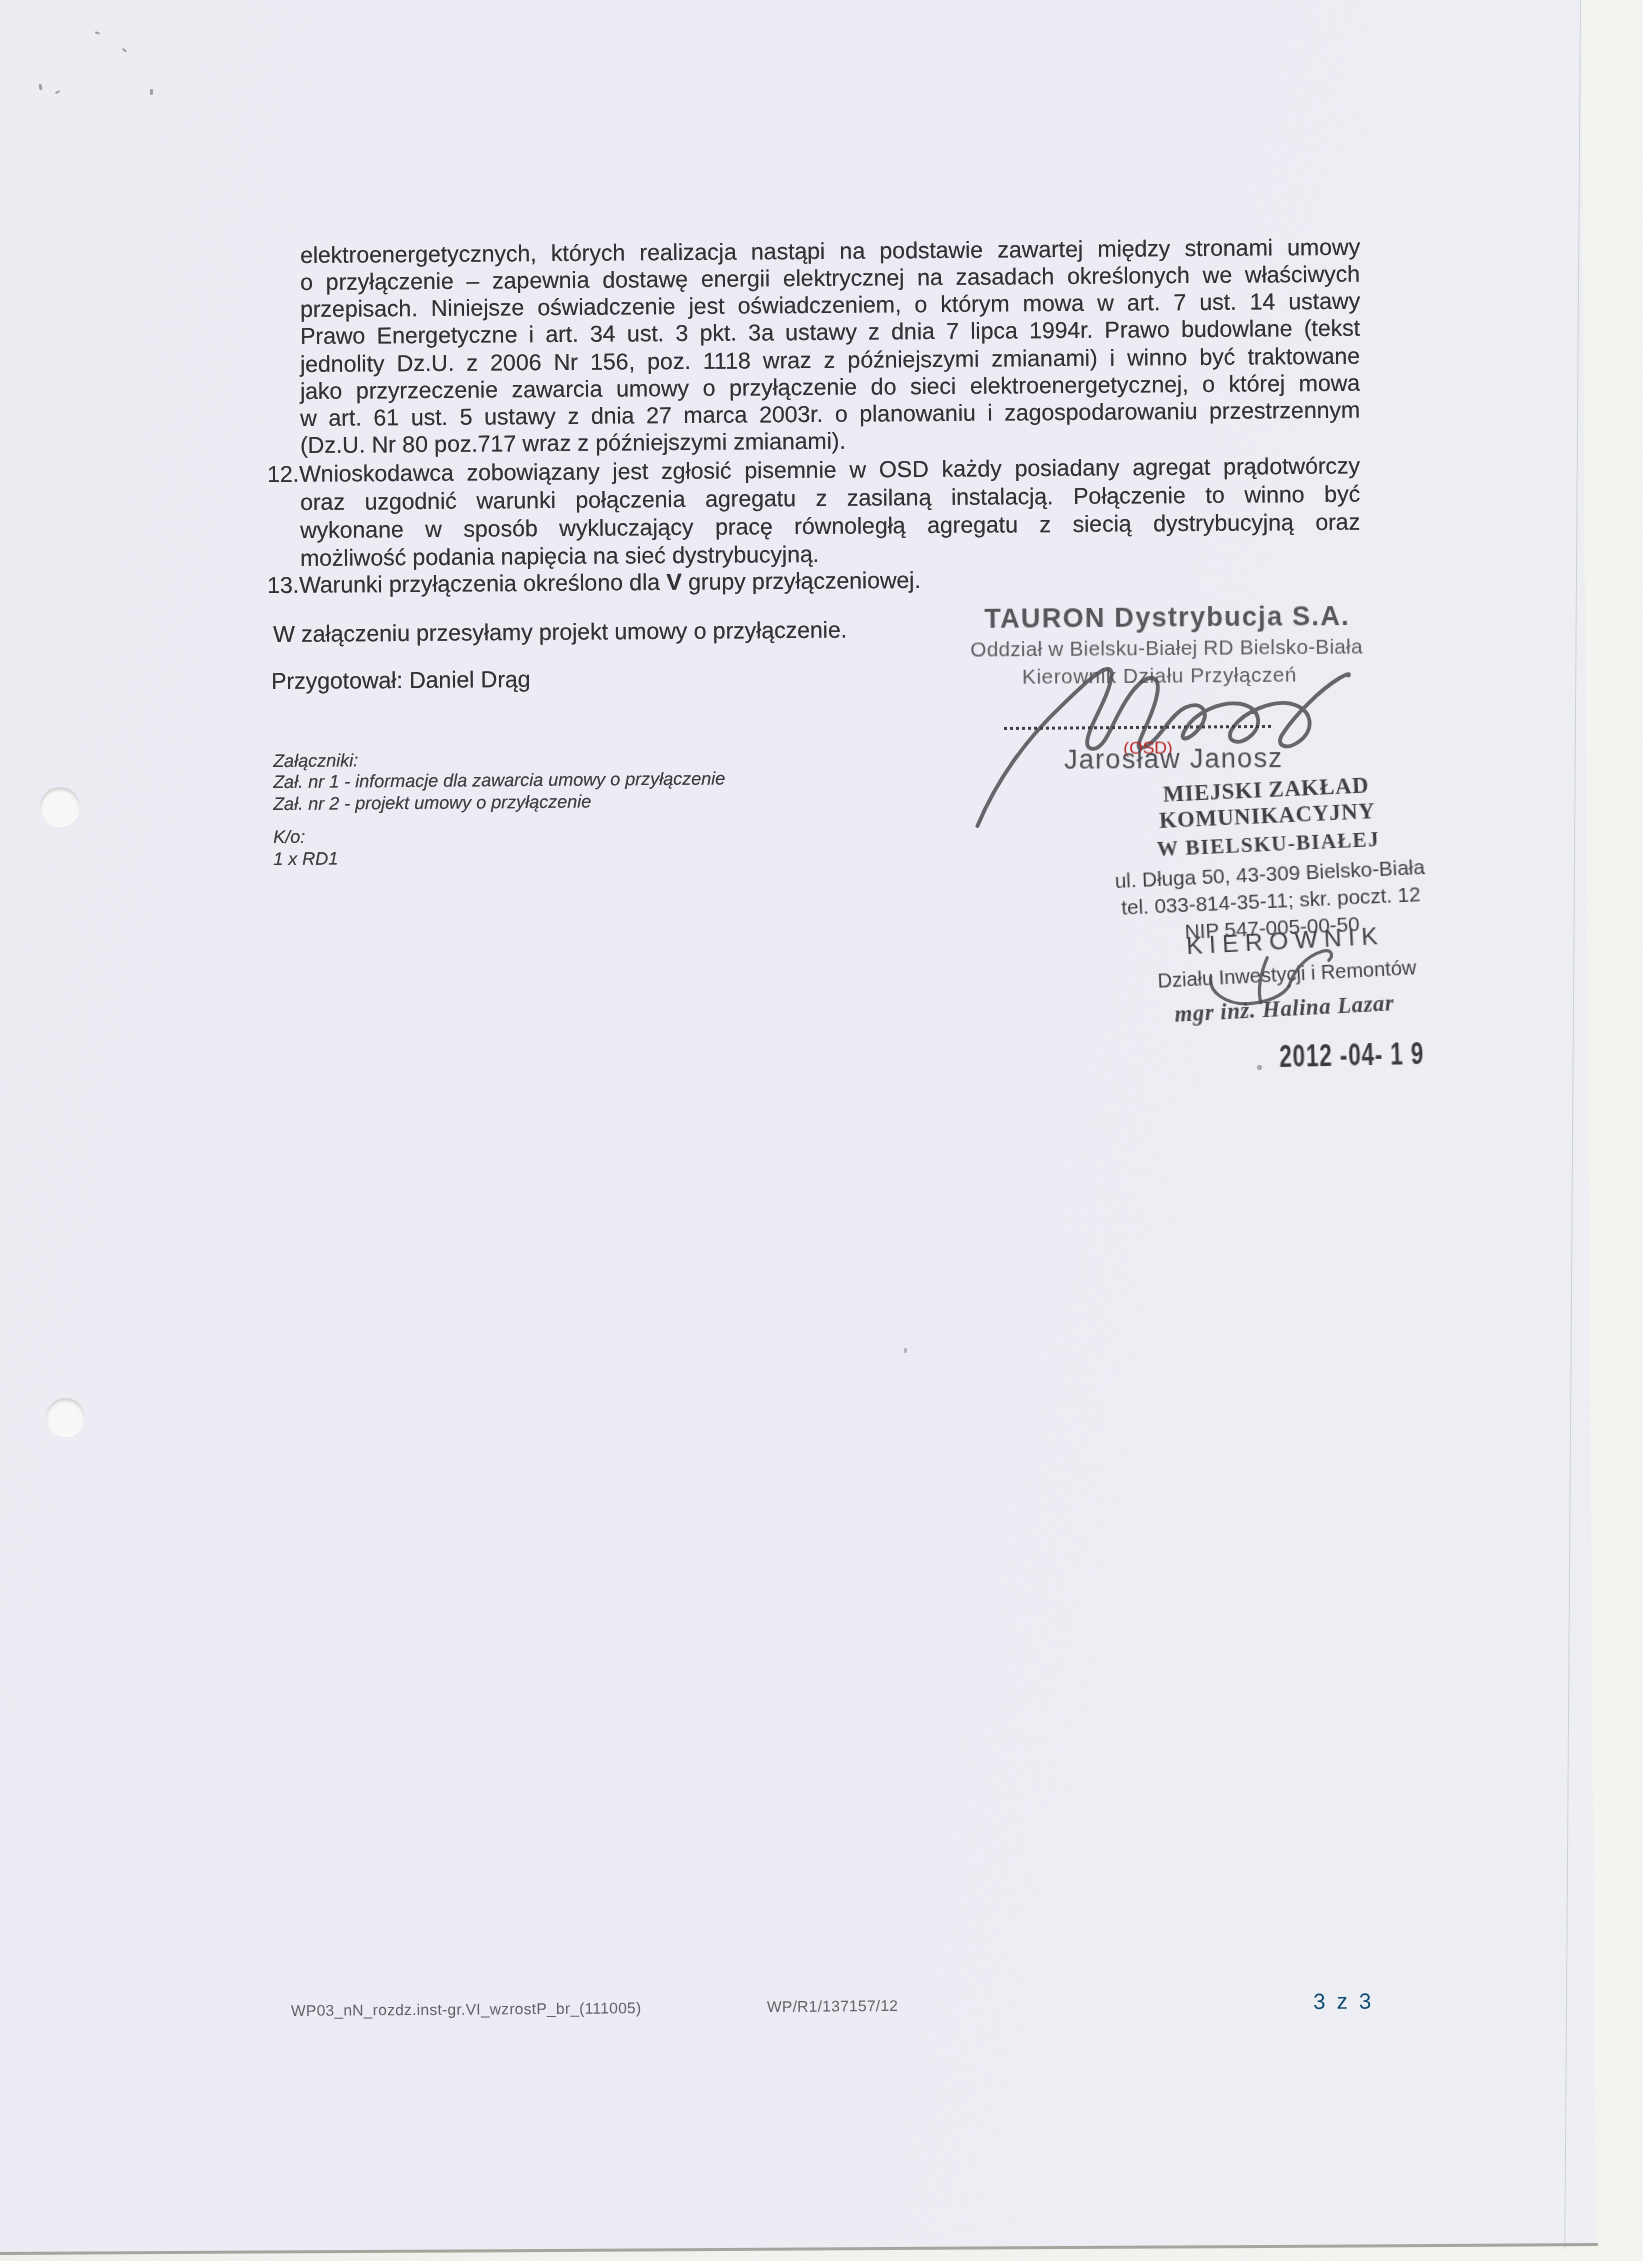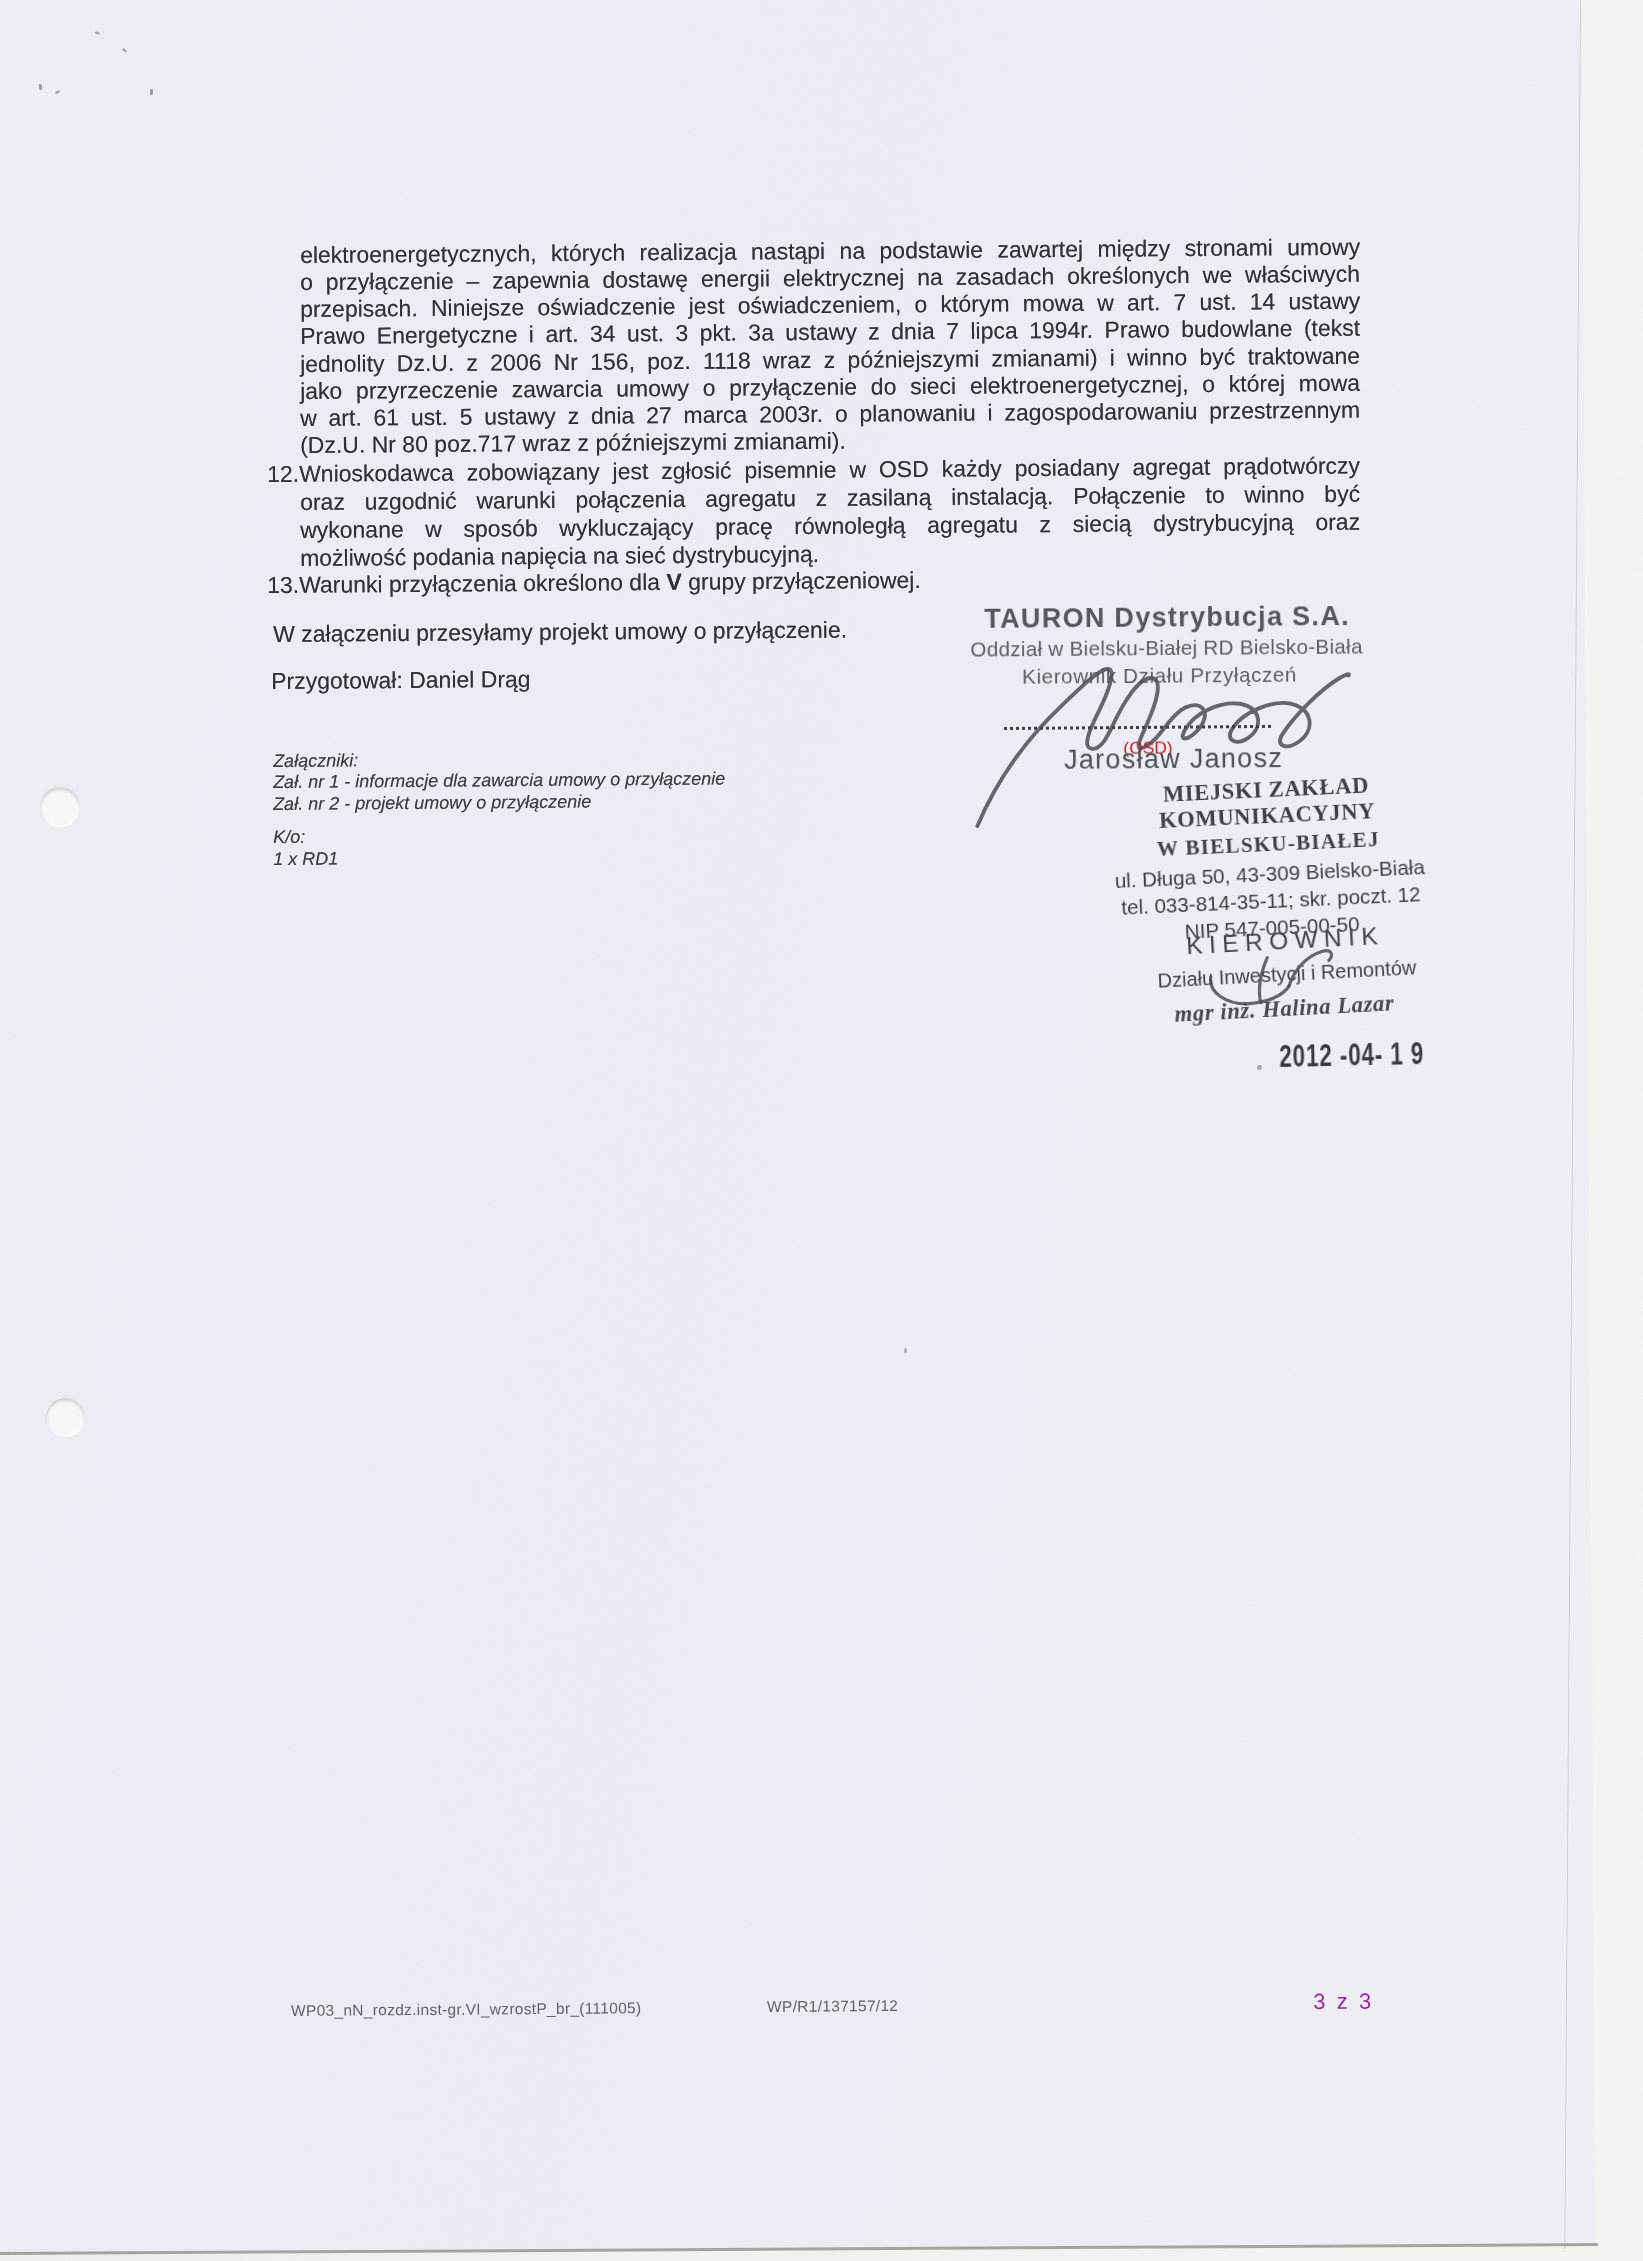"3 z 3" .f3 { color: #a21caf -> #0c4a6e }
